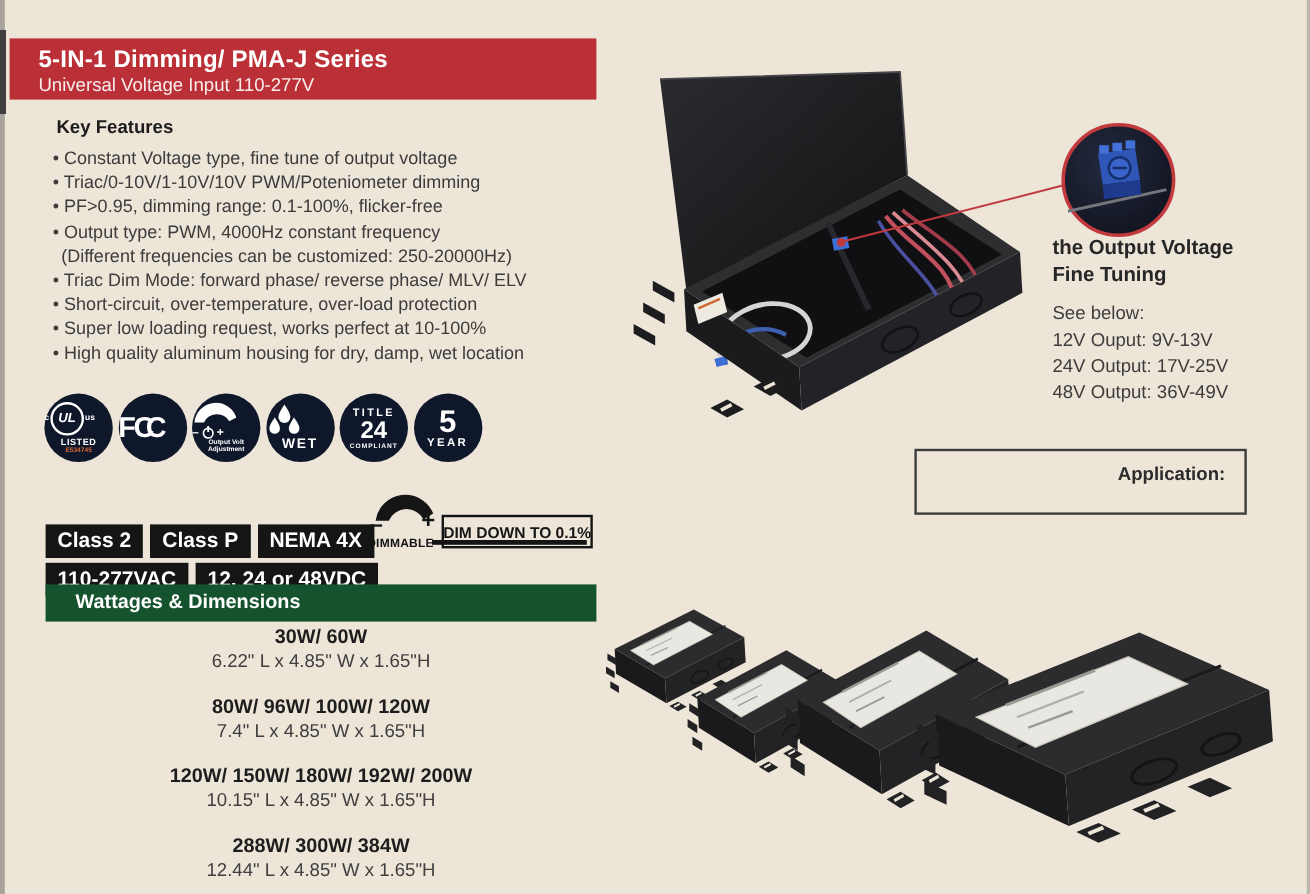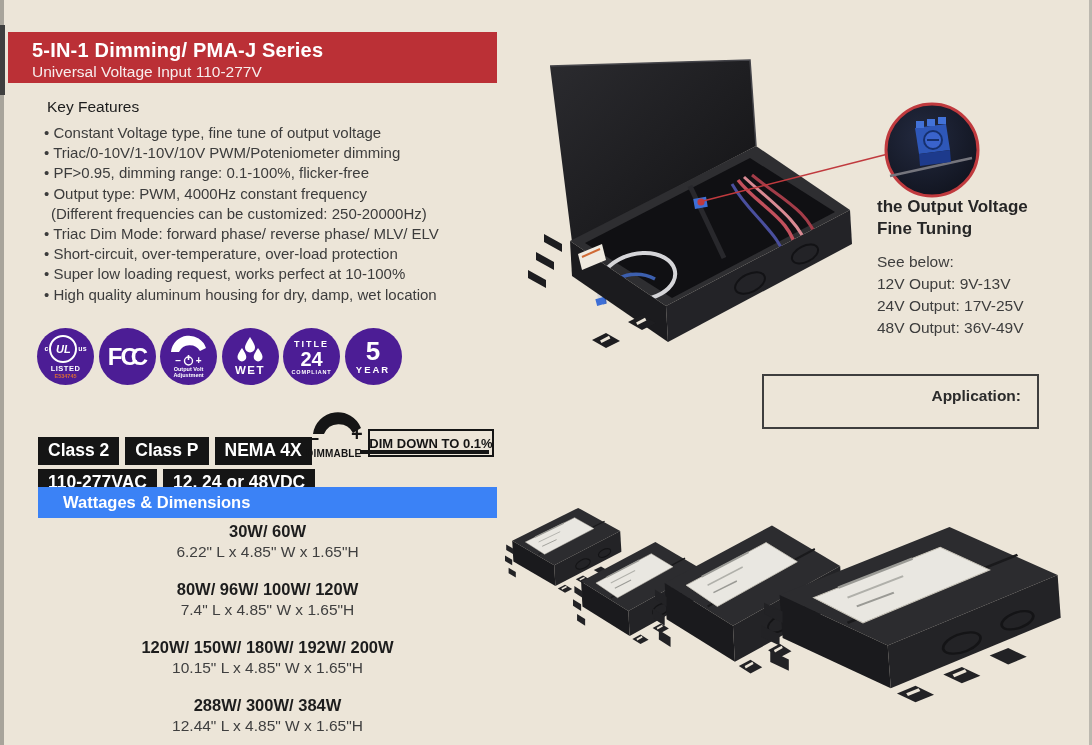"Key Features" .h-key { font-weight: normal -> bold }
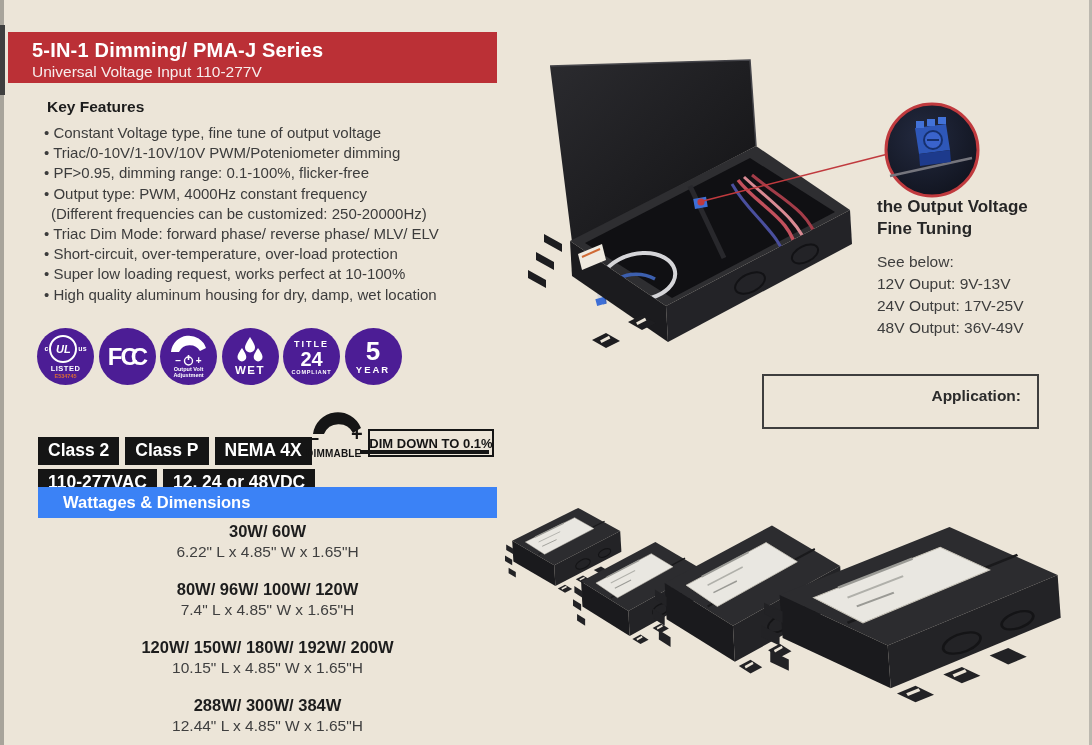"UL" .cert { align-items: center -> none; background: #4c1d95 -> #0f172a }
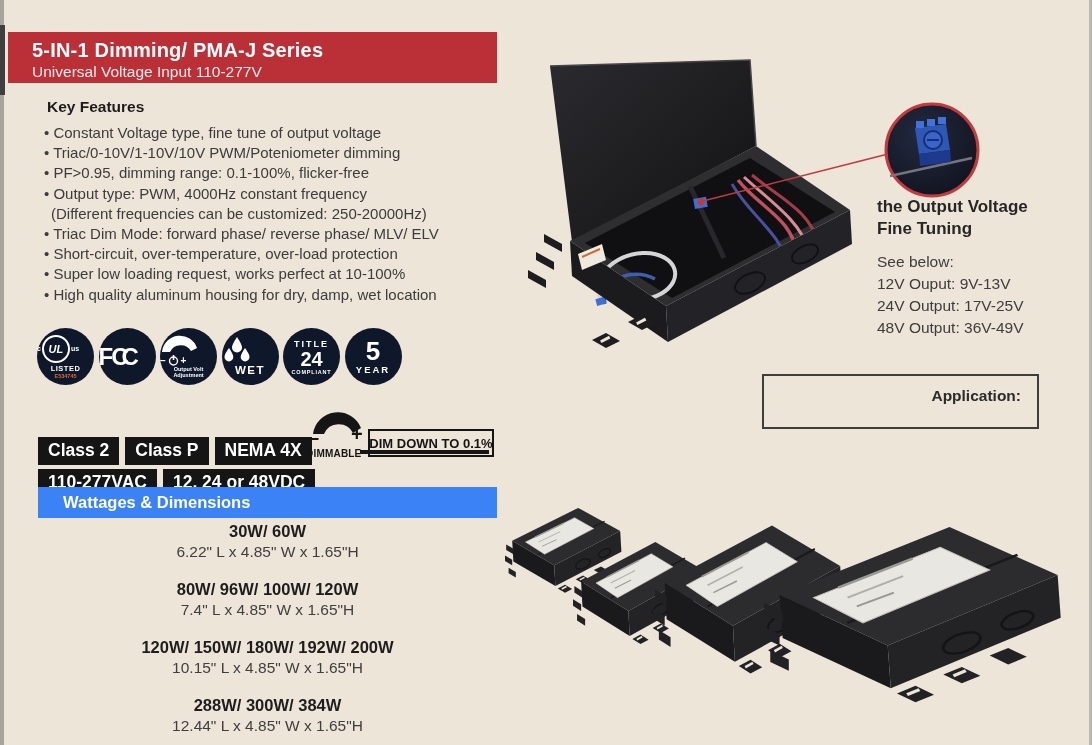"Wattages & Dimensions" .watt-bar { background: #3b82f6 -> #14532d }
